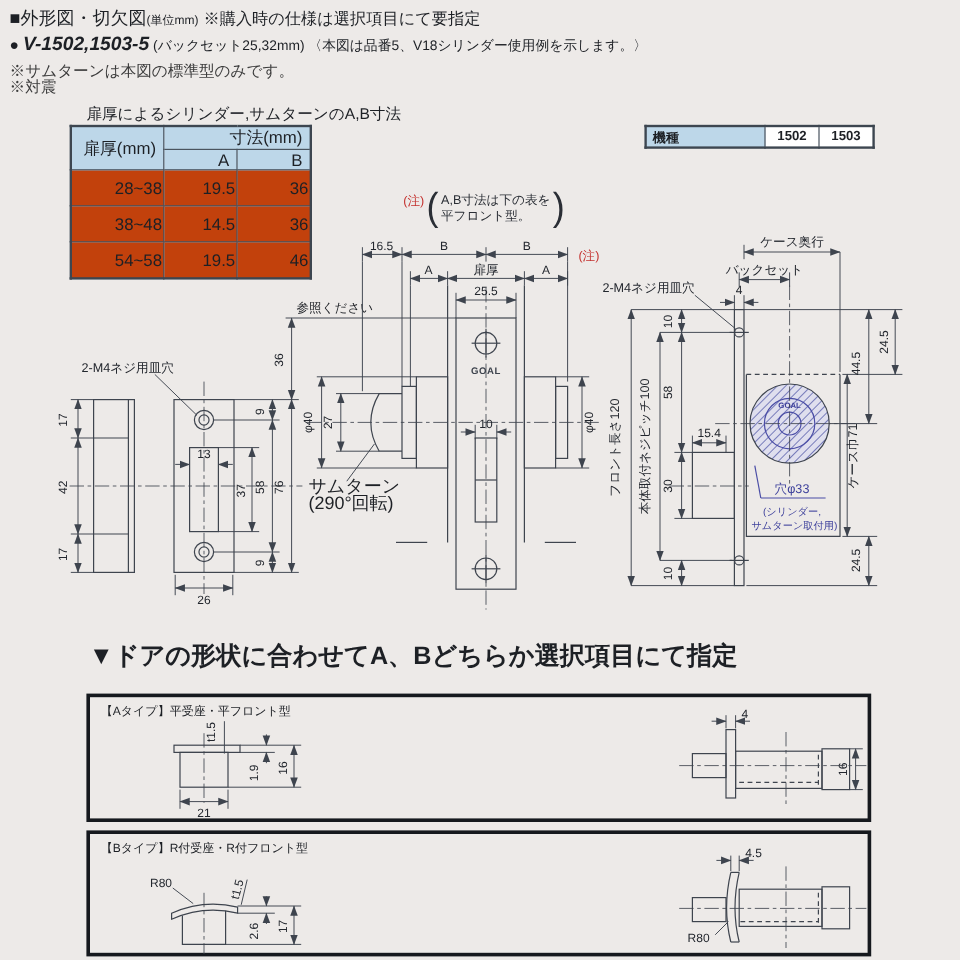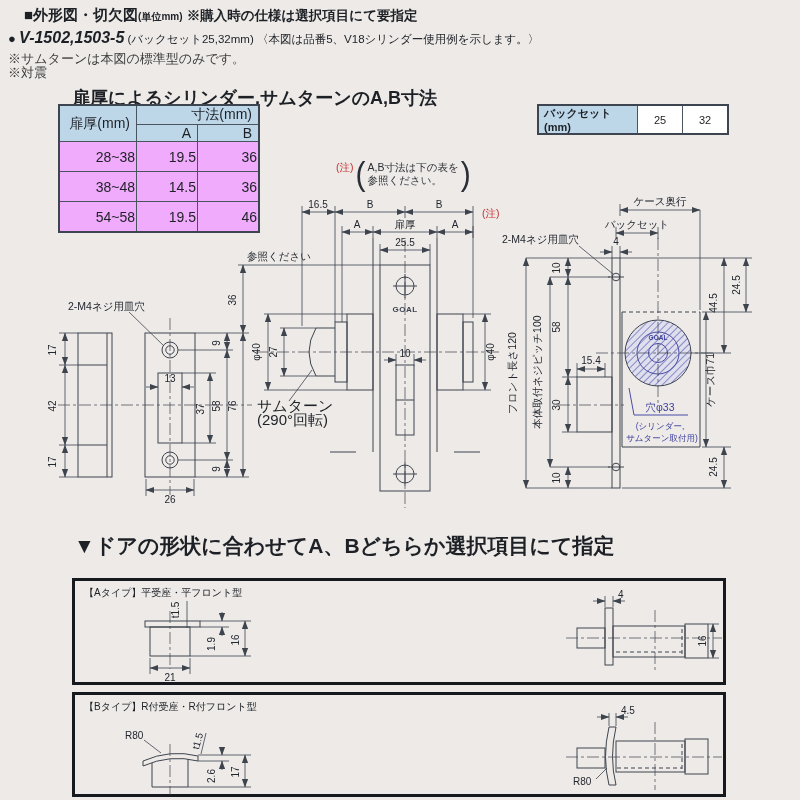"■外形図・切欠図(単位mm) ※購入時の仕様は選択項目にて要指定" .hdr1 { font-weight: bold -> normal; left: 24px -> 8px }
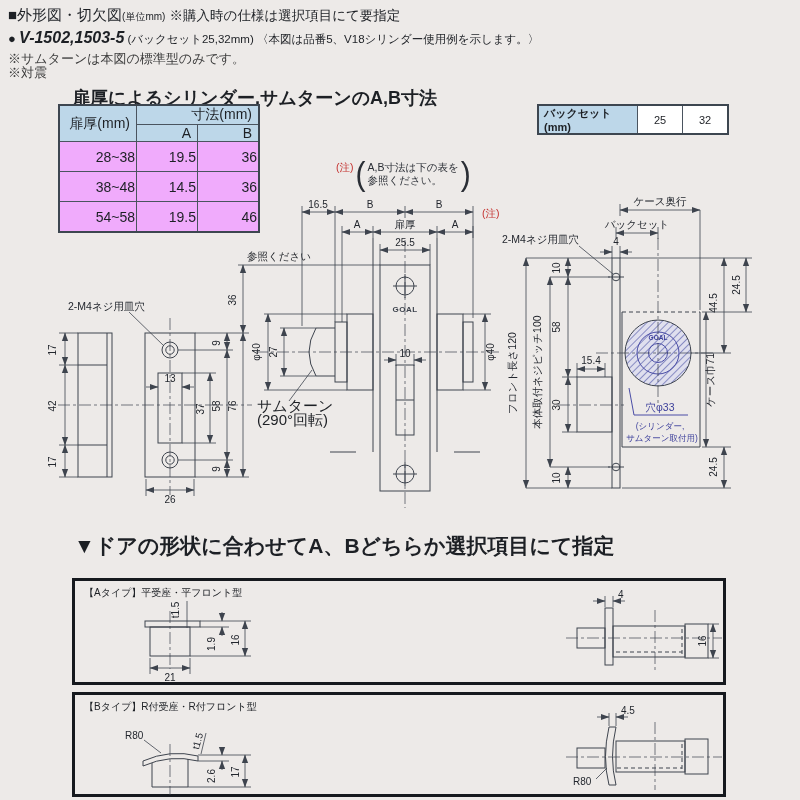"扉厚によるシリンダー,サムターンのA,B寸法" .t1title { font-size: 18px -> 13px; font-weight: 700 -> 400 }
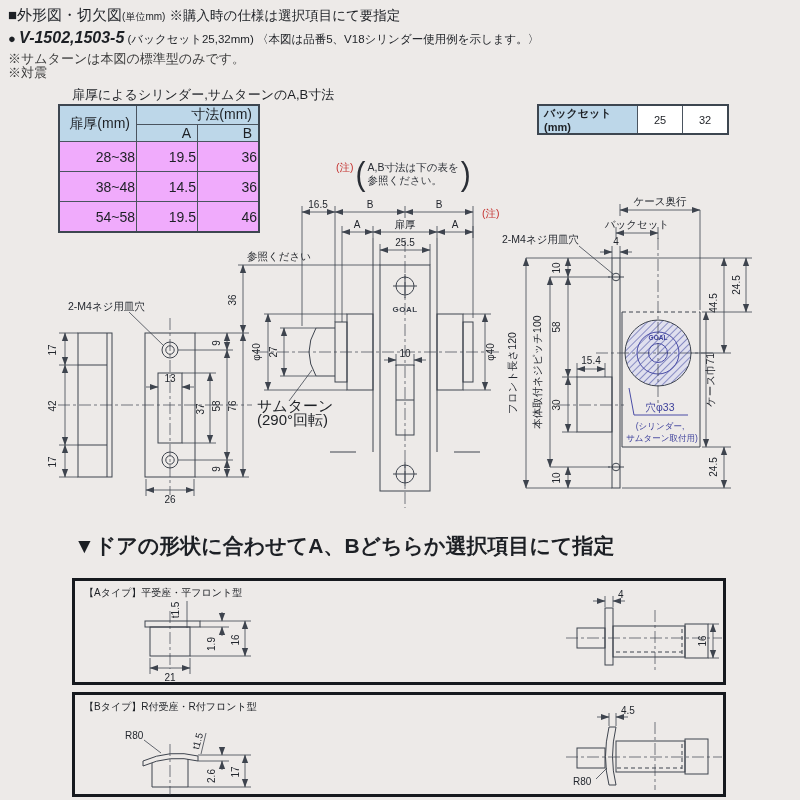"機種" tr { html: none -> <tr> <th>機種</th> <td>1502</td> <td>1503</td> </tr> }
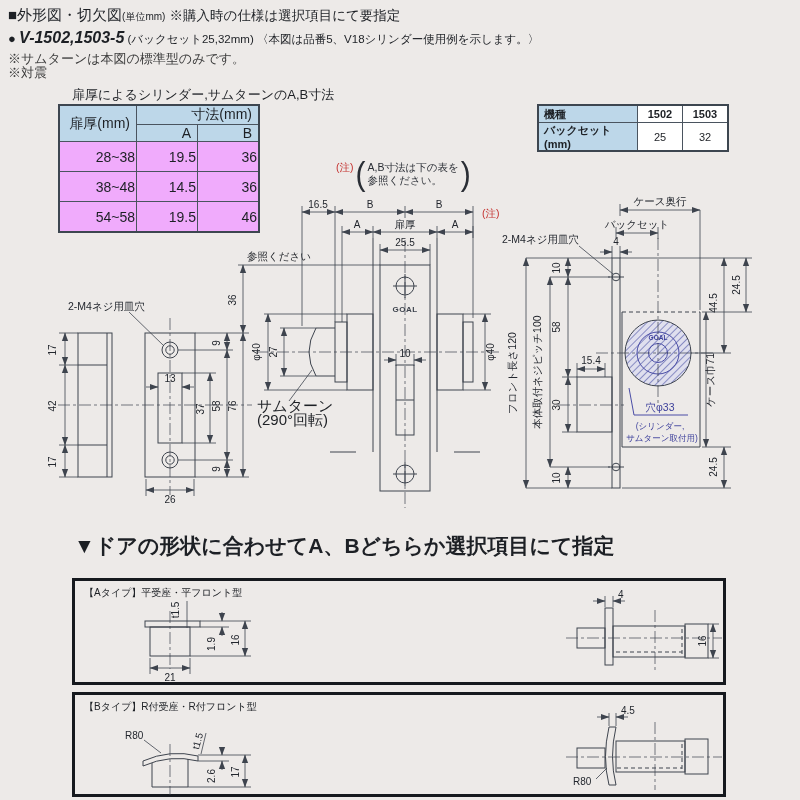"バックセット(mm)" tr { html: <tr> <th>バックセット(mm)</th> <td>25</td> <td>32</td> </tr> -> none }
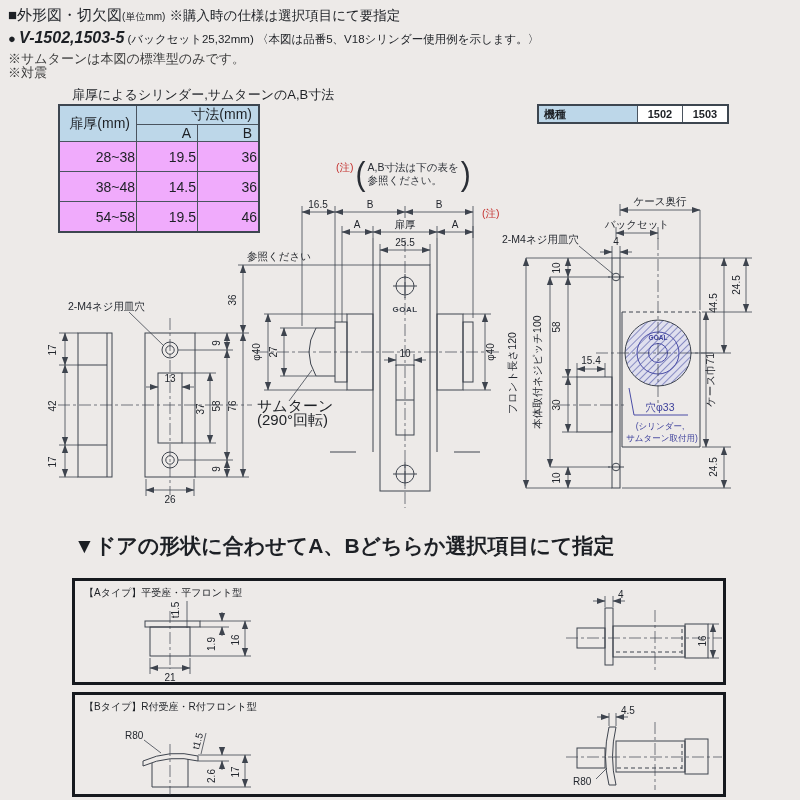"28~38" .t1 td { background: #f0abfc -> #c2410c }
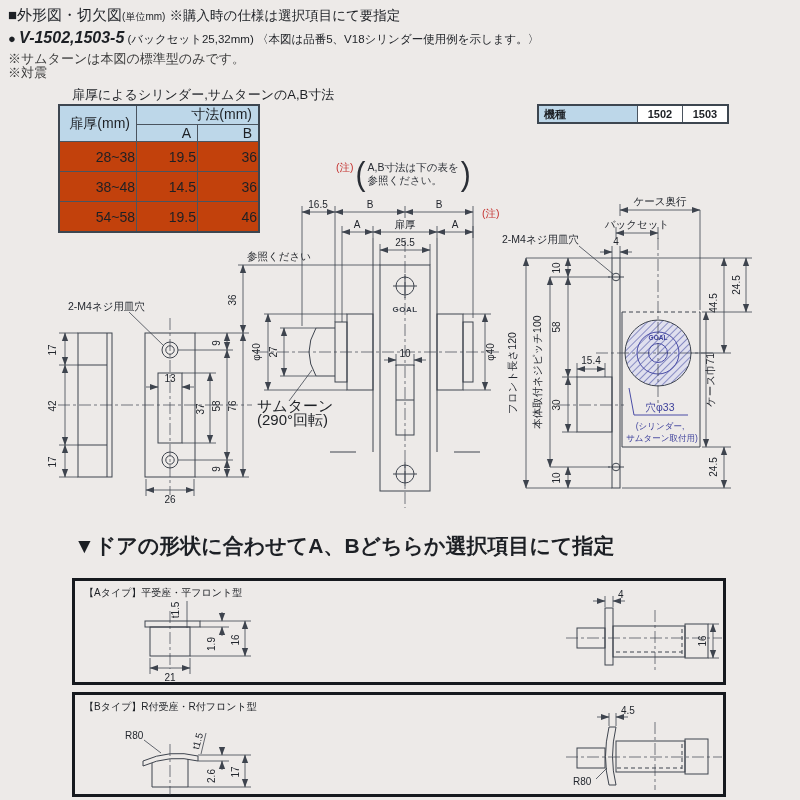"参照ください。" span { text: 参照ください -> 平フロント型 }
